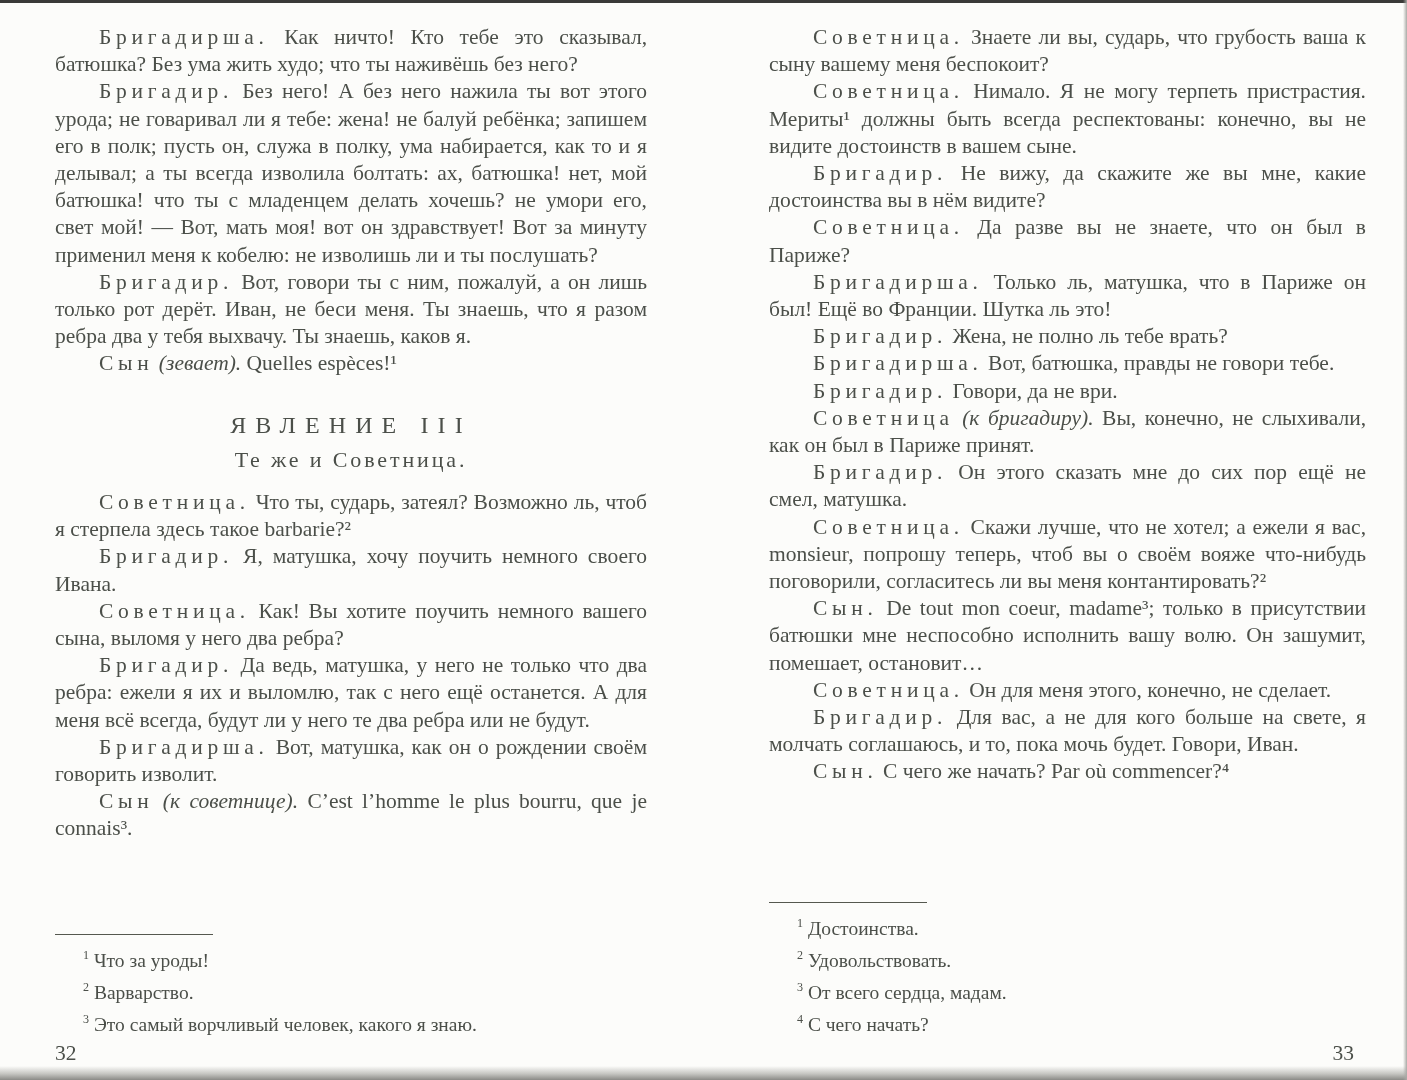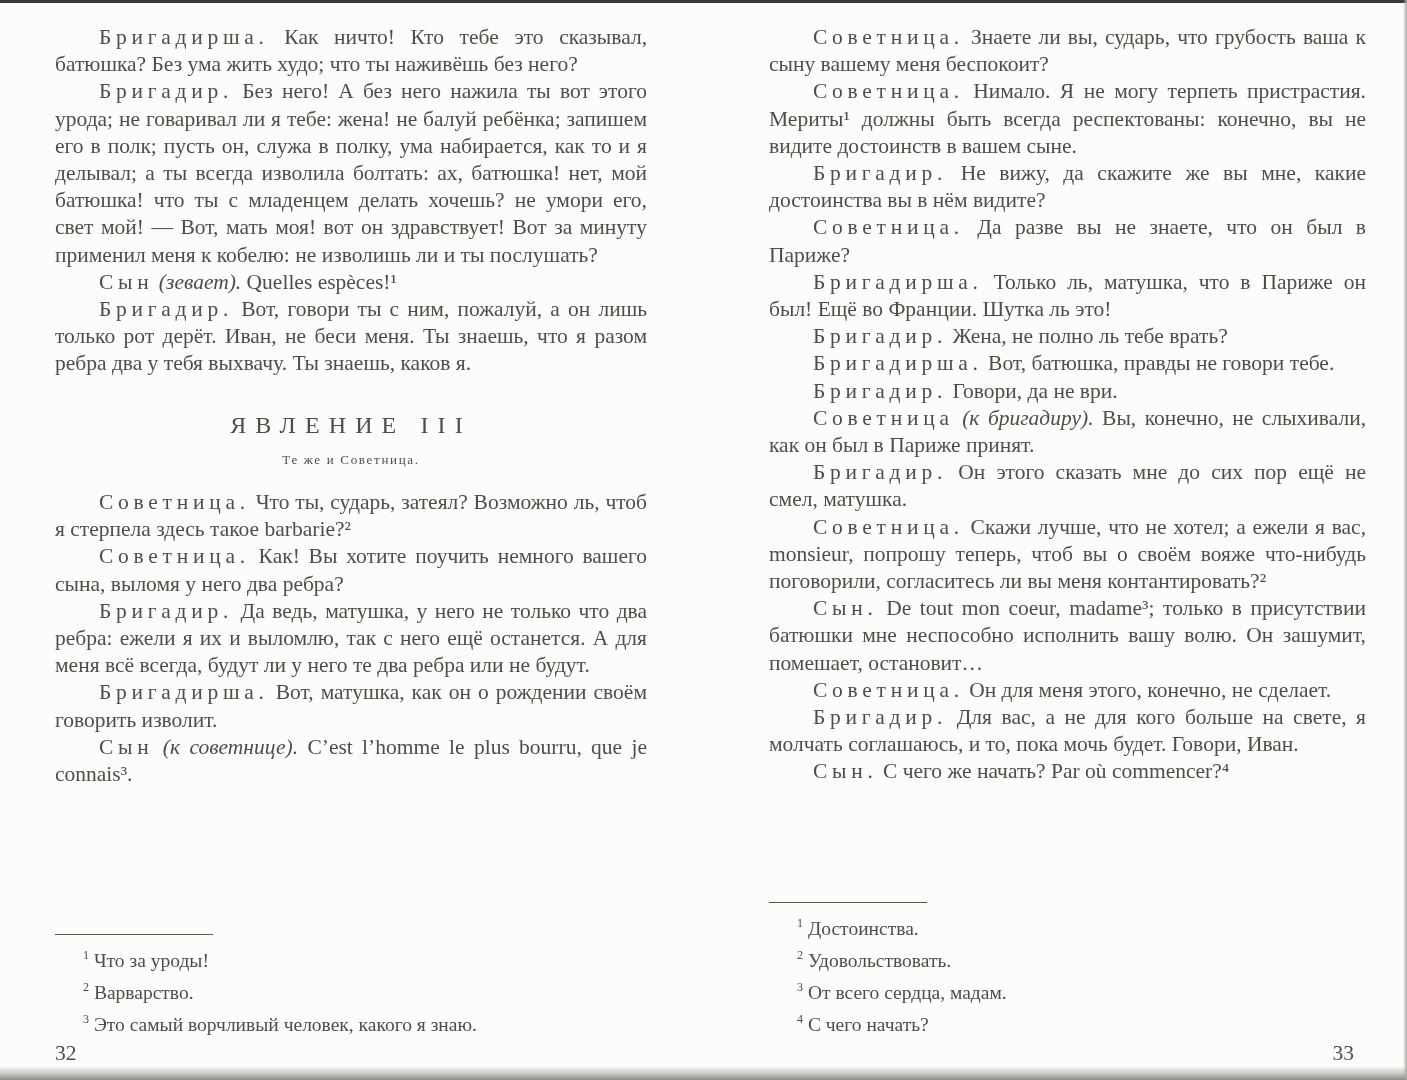"Сын (зевает). Quelles espèces!¹" p.para { order: before "Бригадир. Вот, говори ты с" -> after "Бригадир. Вот, говори ты с" }
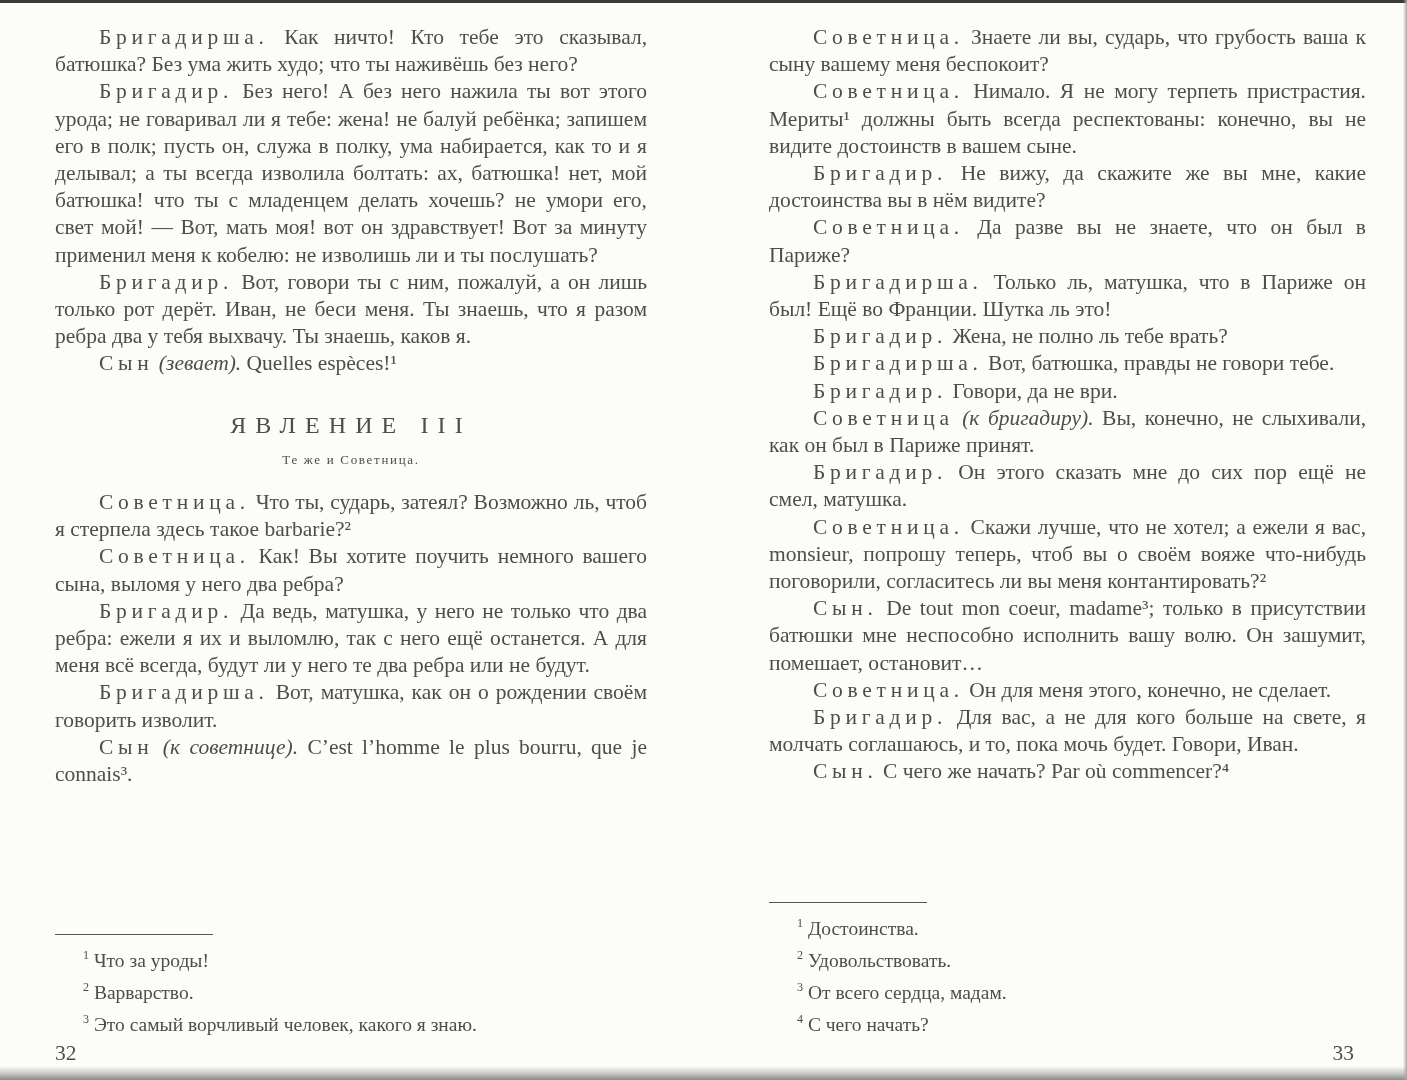"Те же и Советница." .scene-cast { font-size: 13px -> 22px }
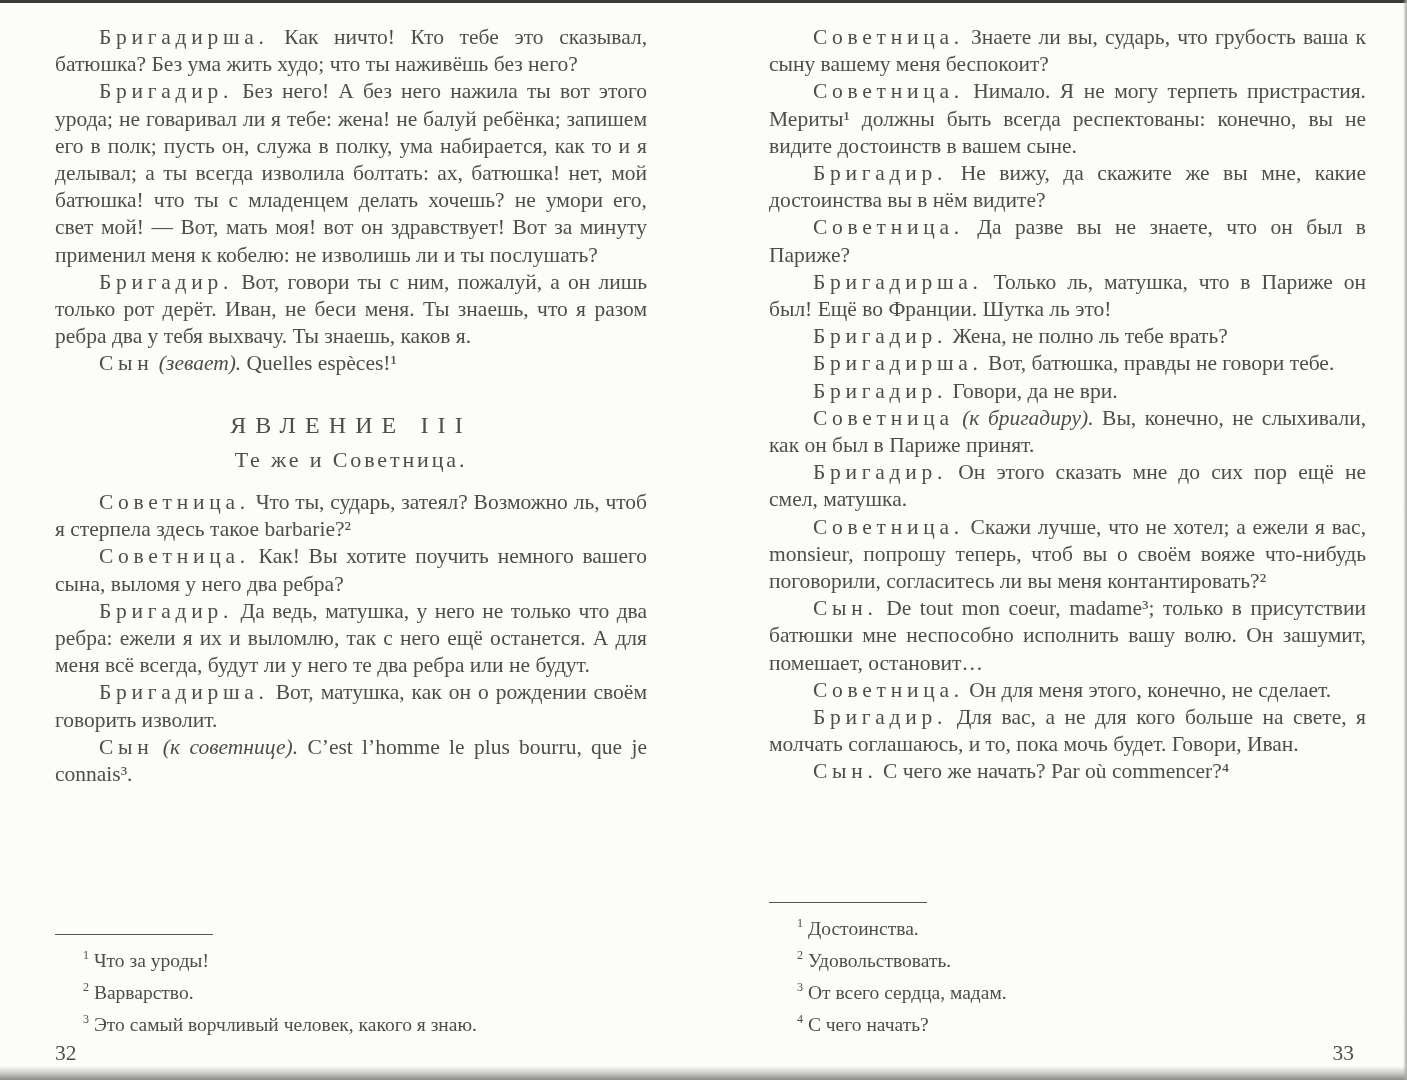"Бригадир. Я, матушка, хочу поучить" p.para { html: none -> <p><span>Бригадир.</span> <span>Я, матушка, хочу поучить немного своего Ивана.</span></p> }
